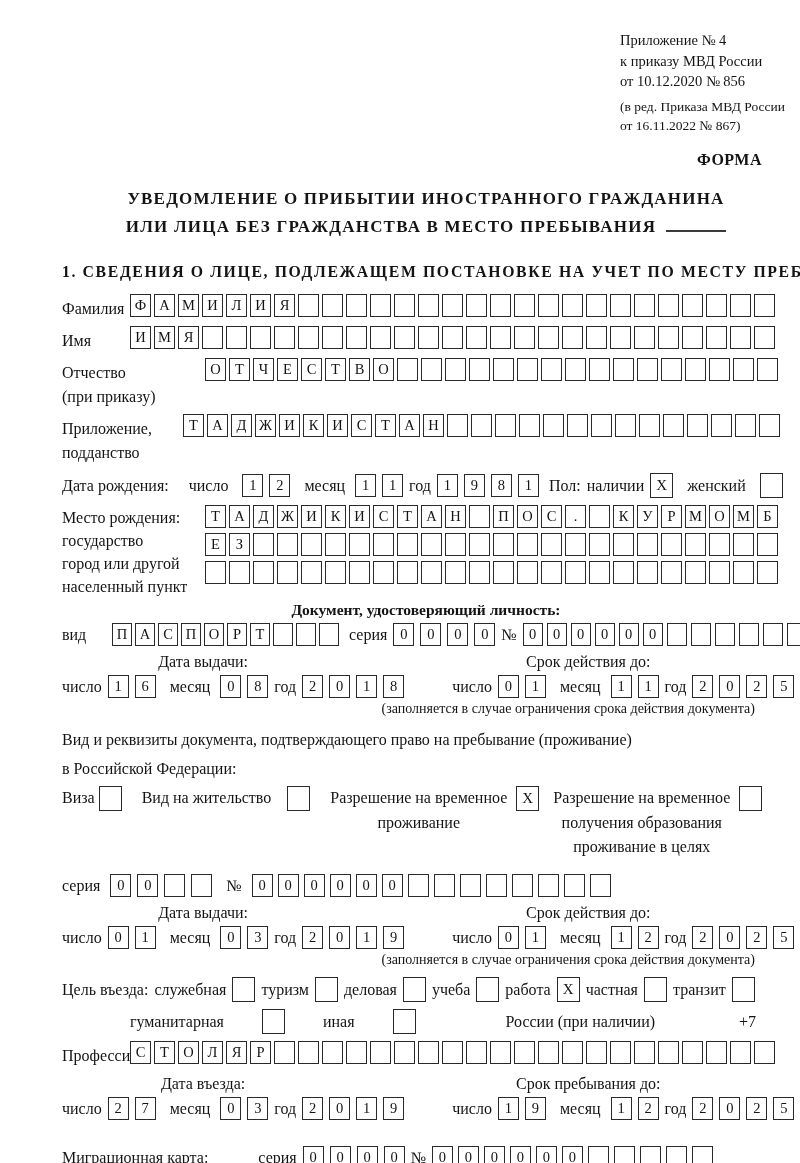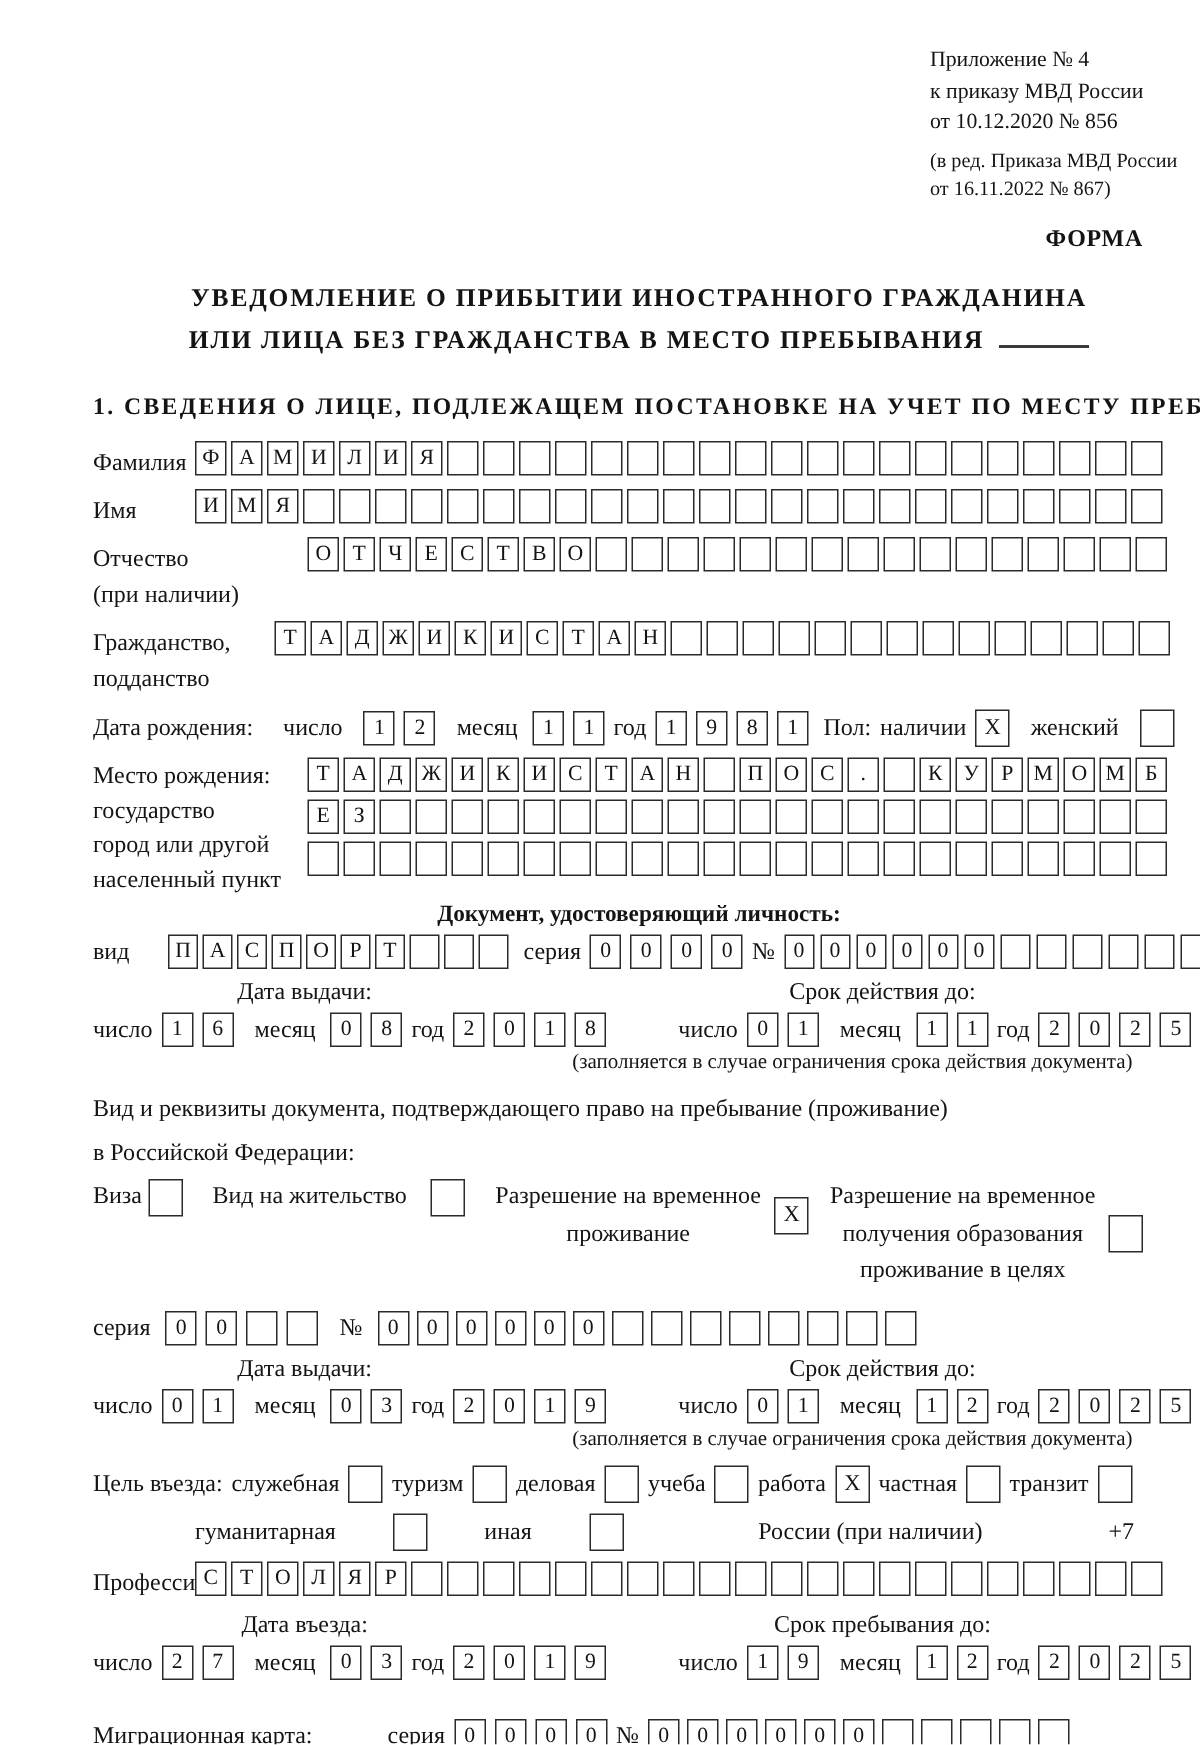"(при наличии)" div { text: наличии -> приказу }
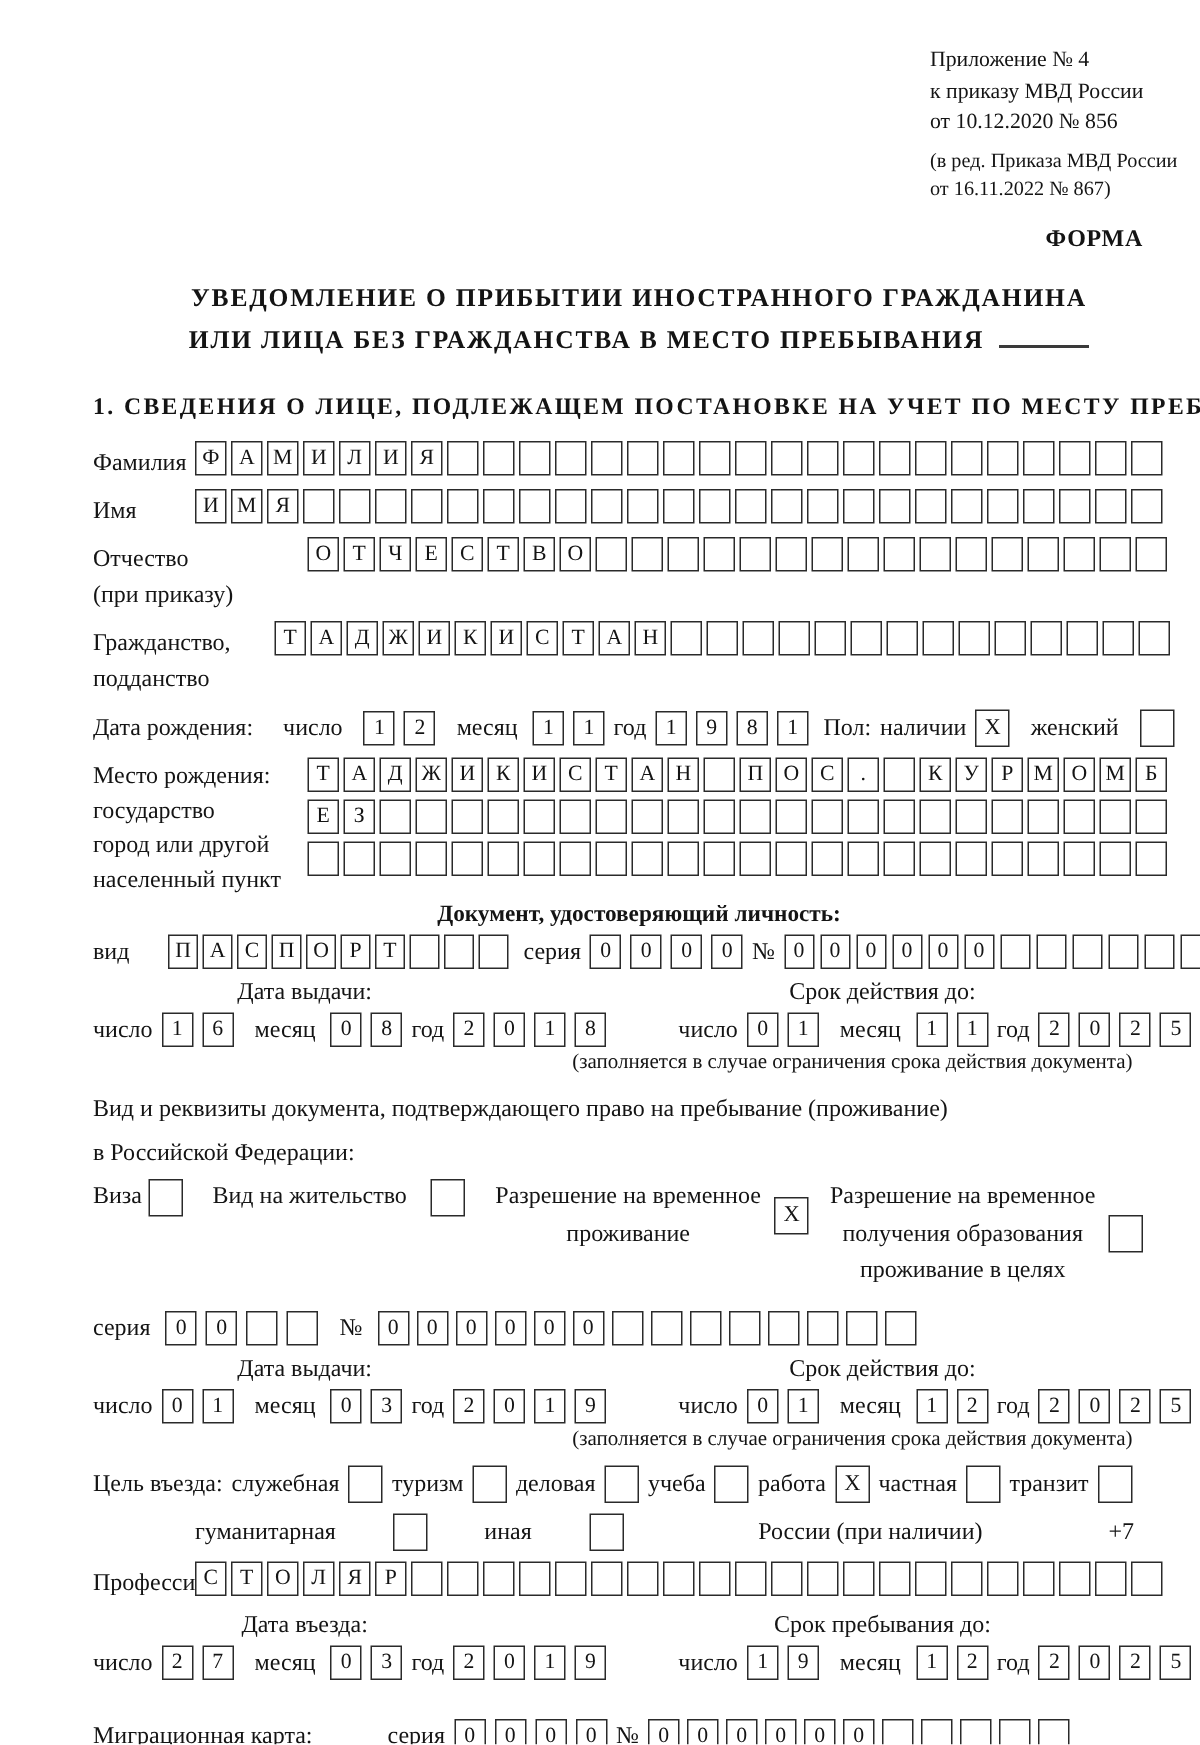"Гражданство," div { text: Гражданство -> Приложение }
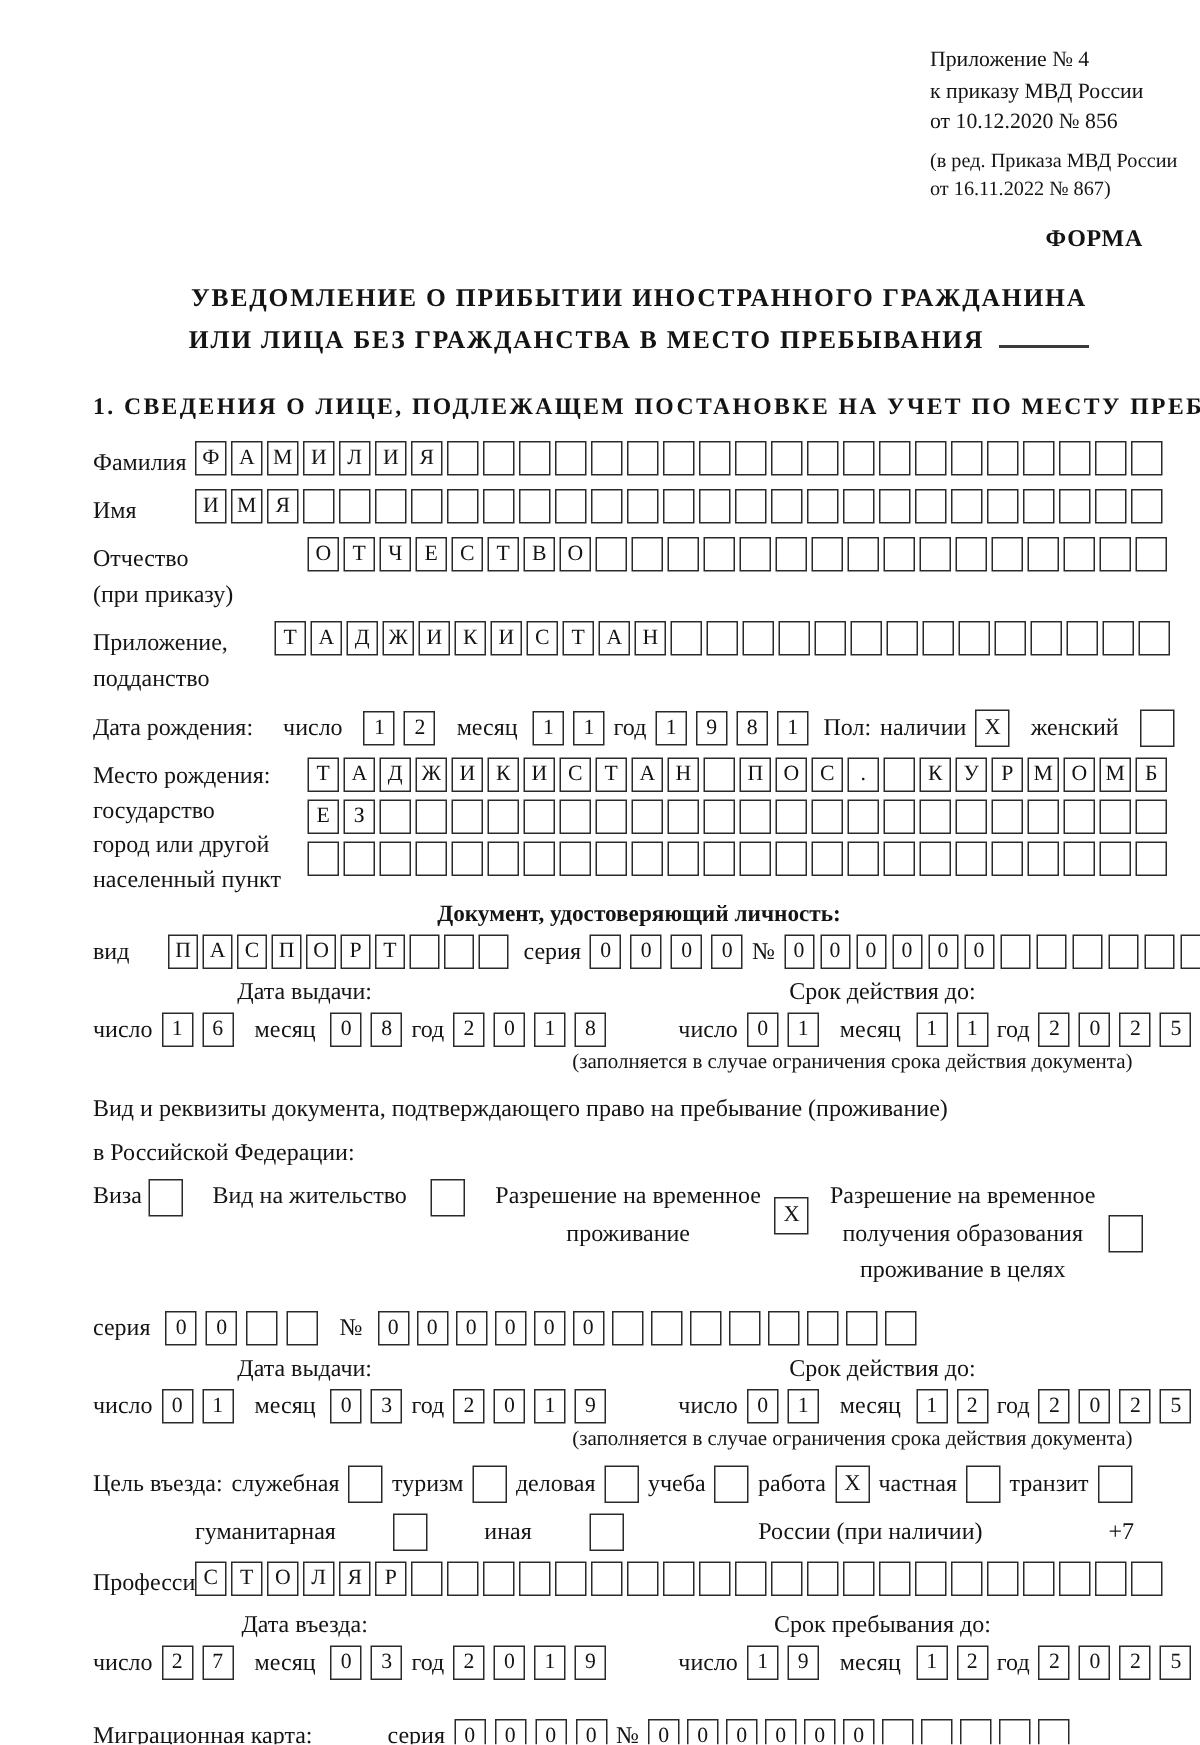"Виза" .opt { align-items: center -> flex-start }
